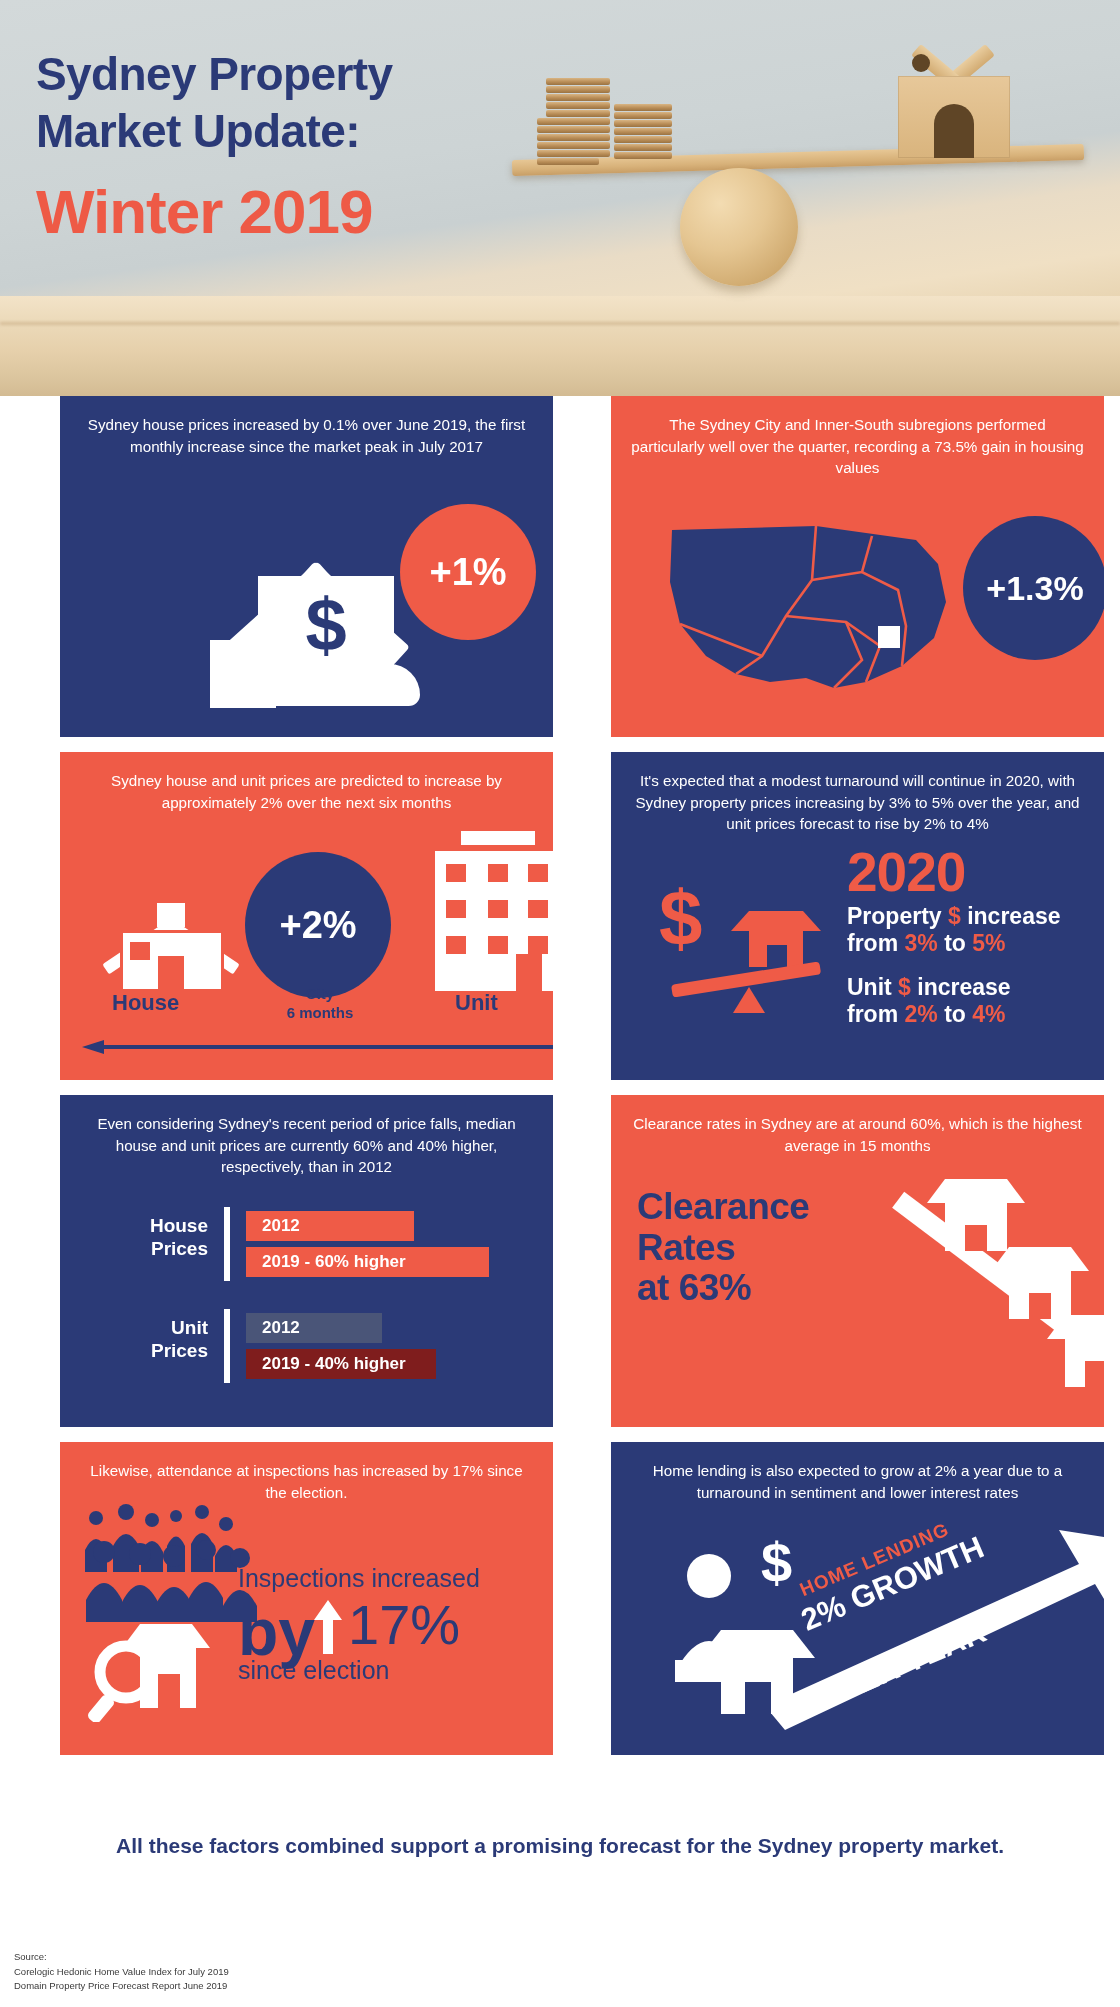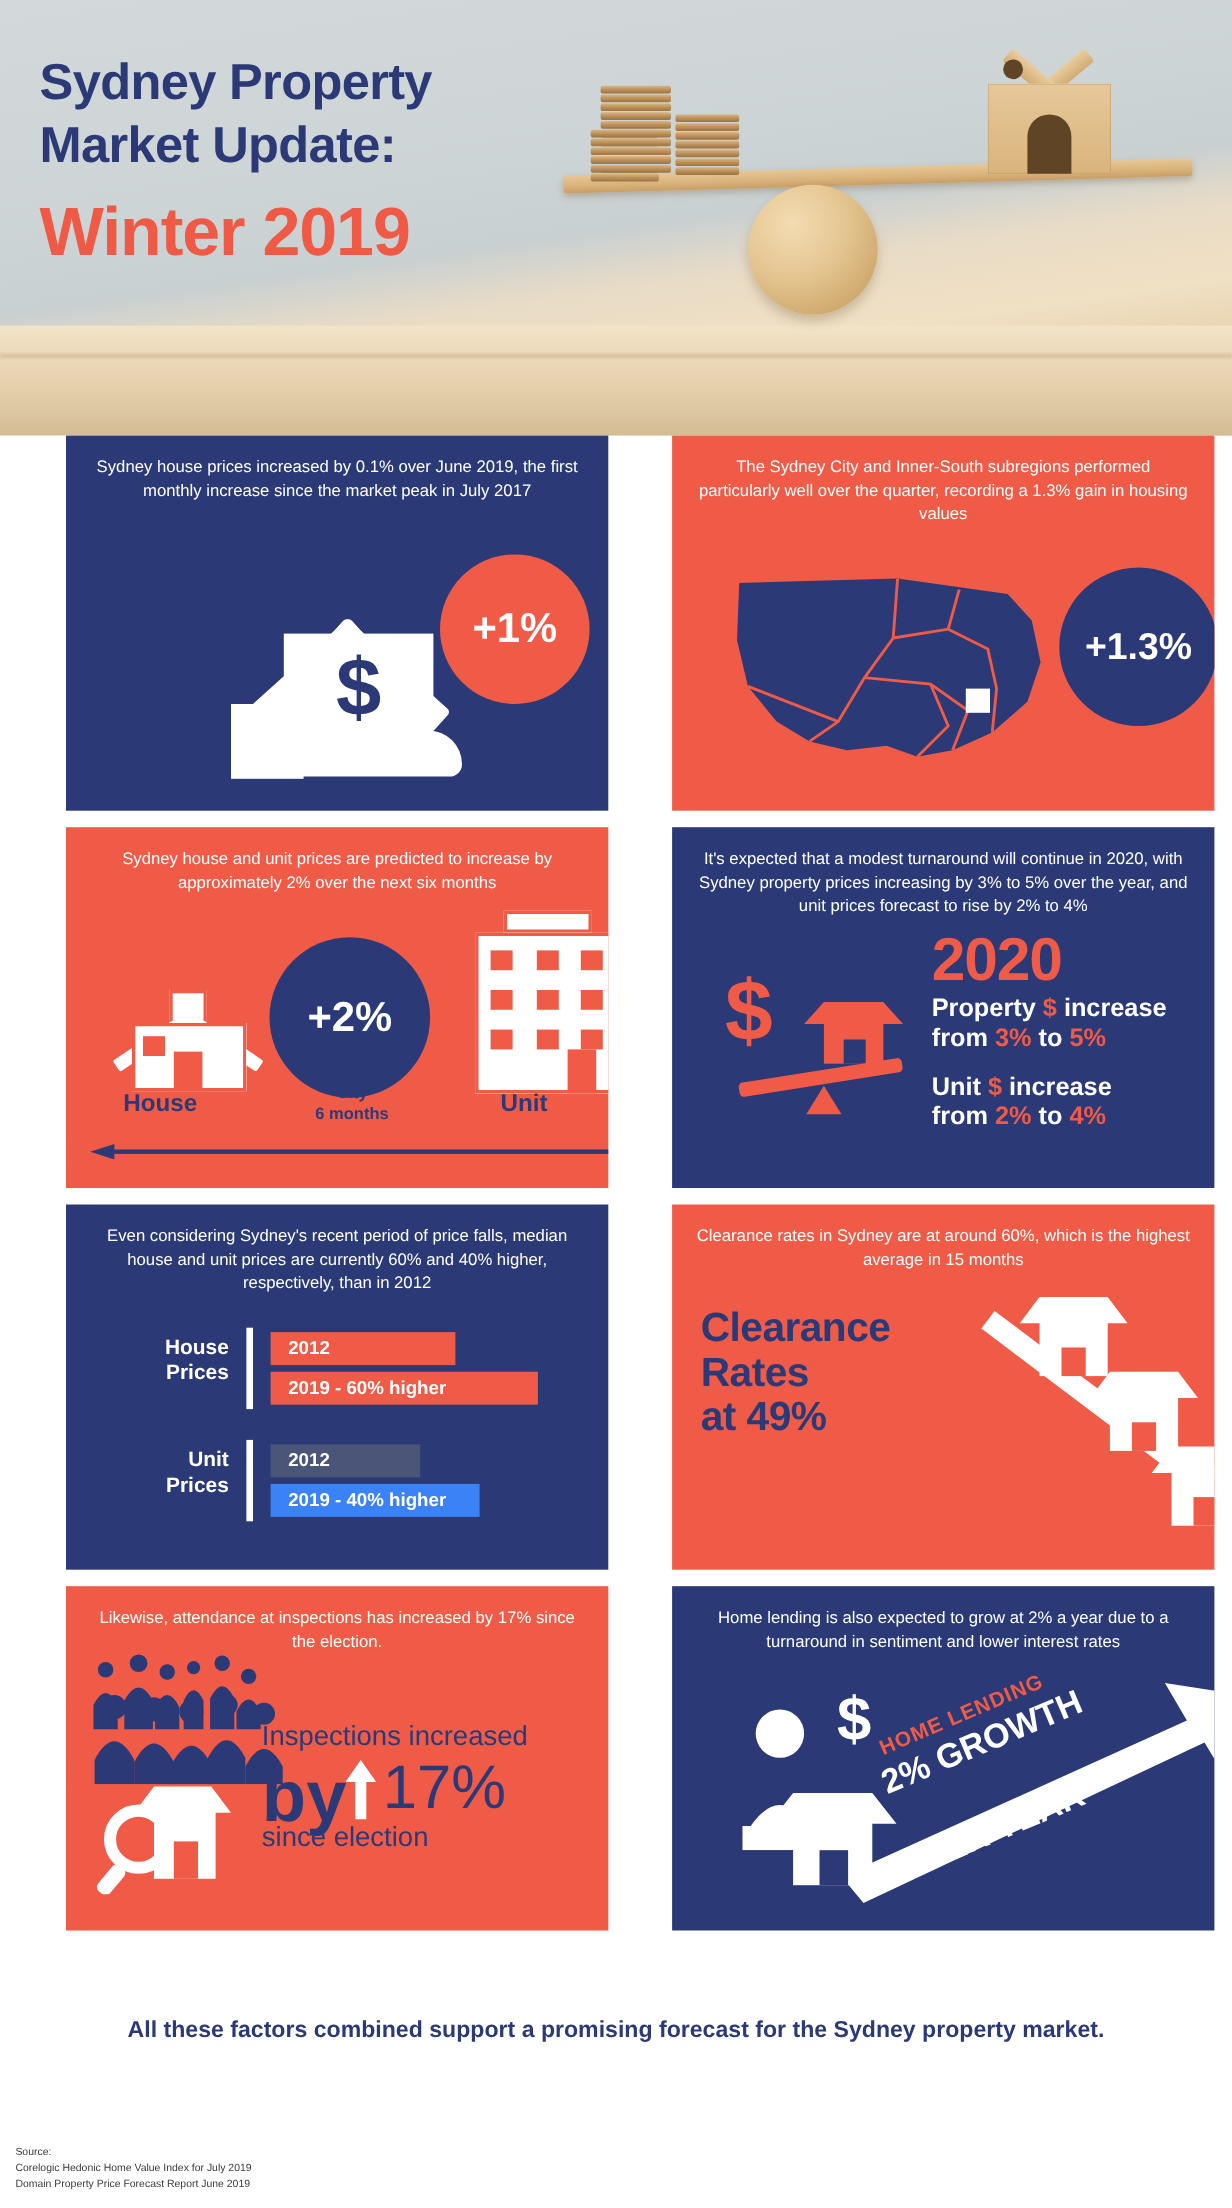"The Sydney City and Inner-South" div.panel-text { text: 1.3% -> 73.5% }
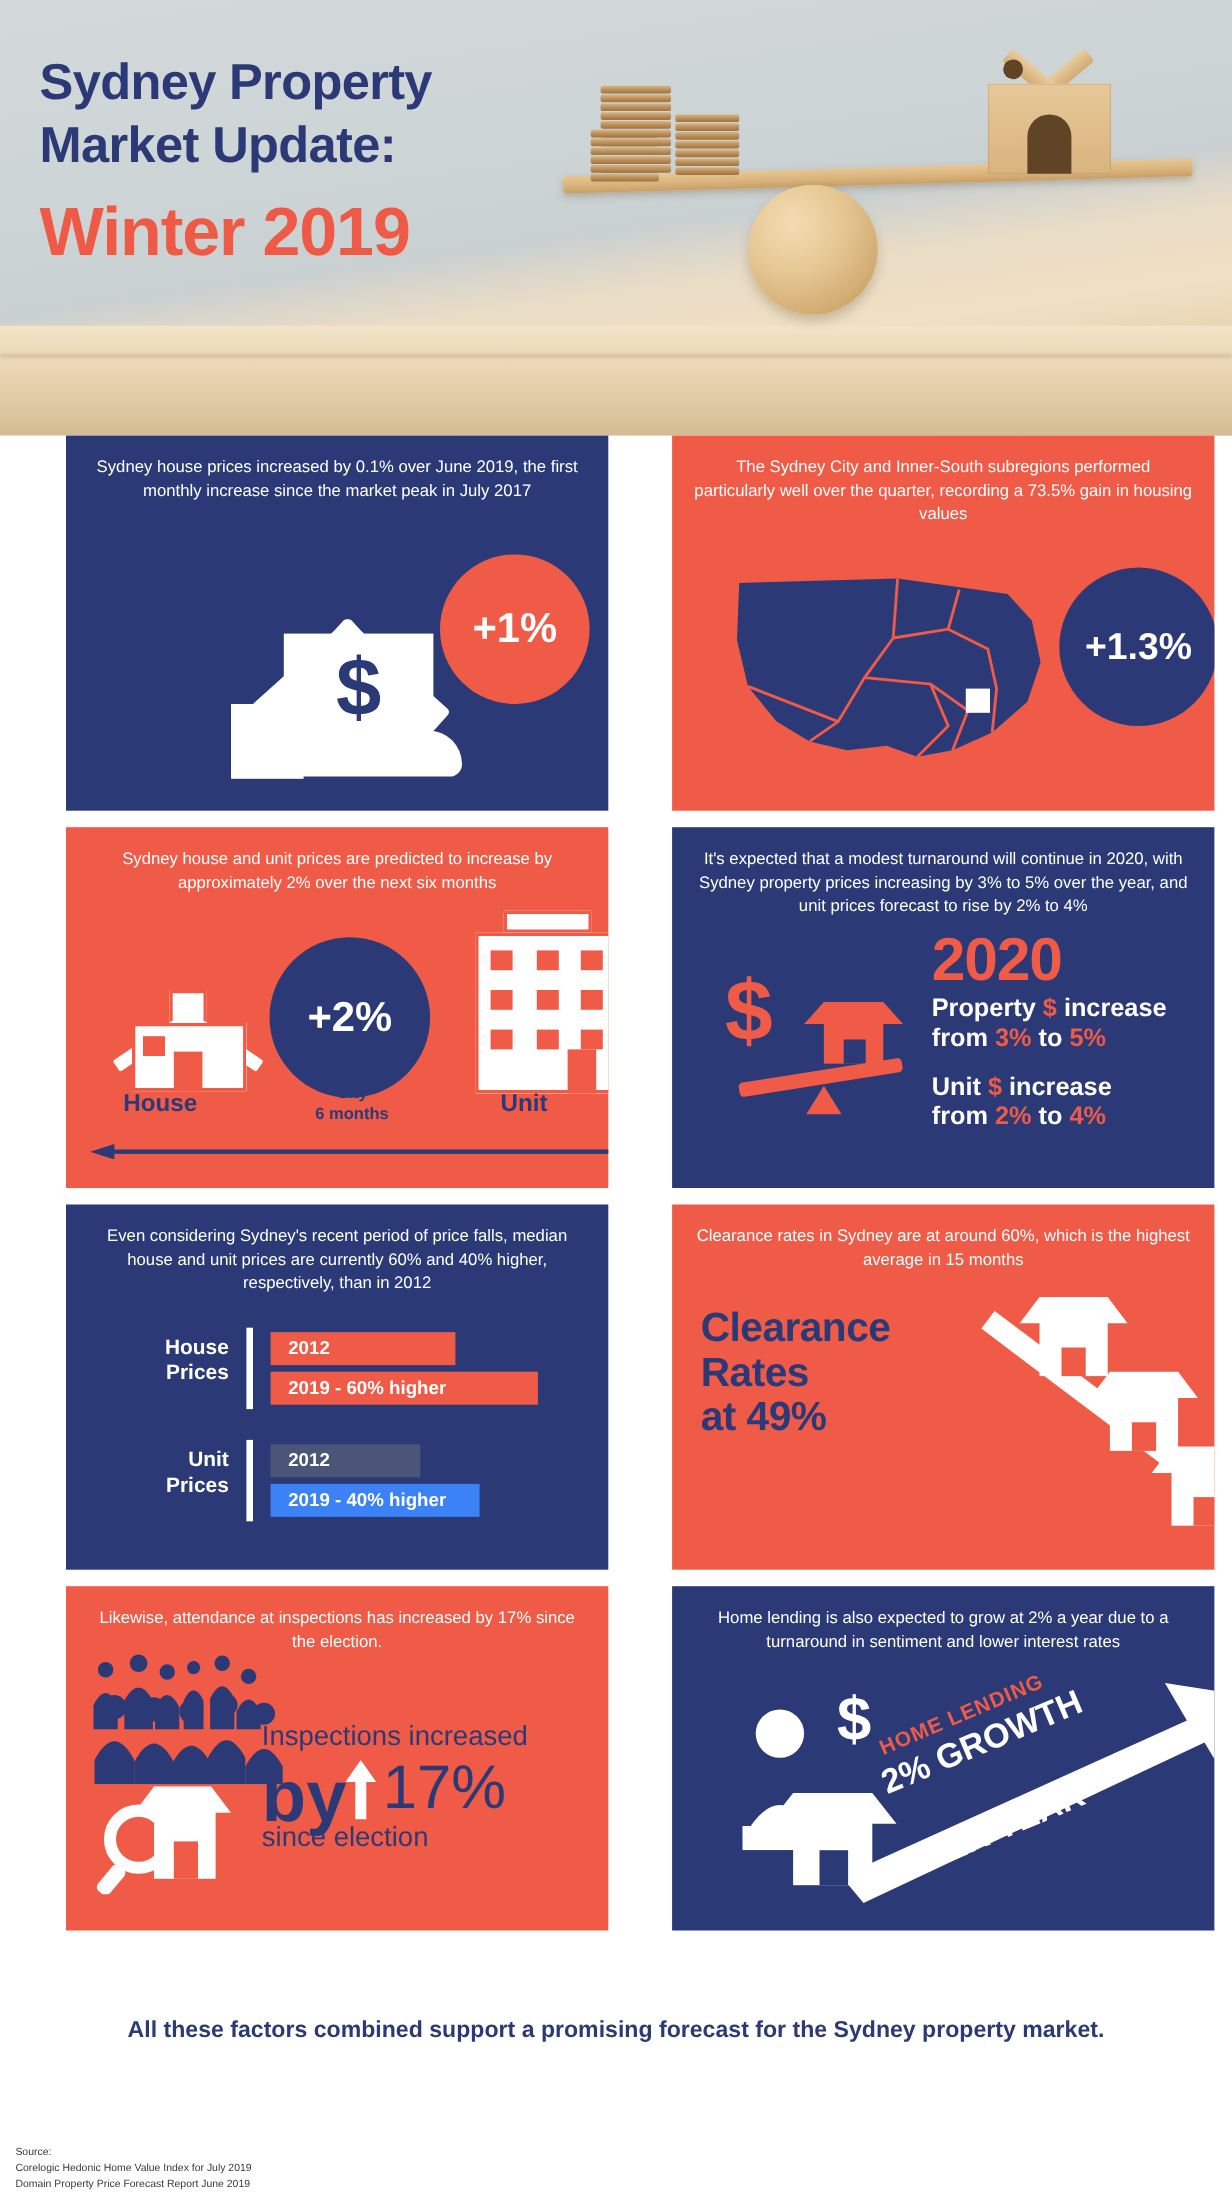"at 49%" div { text: 49% -> 63% }
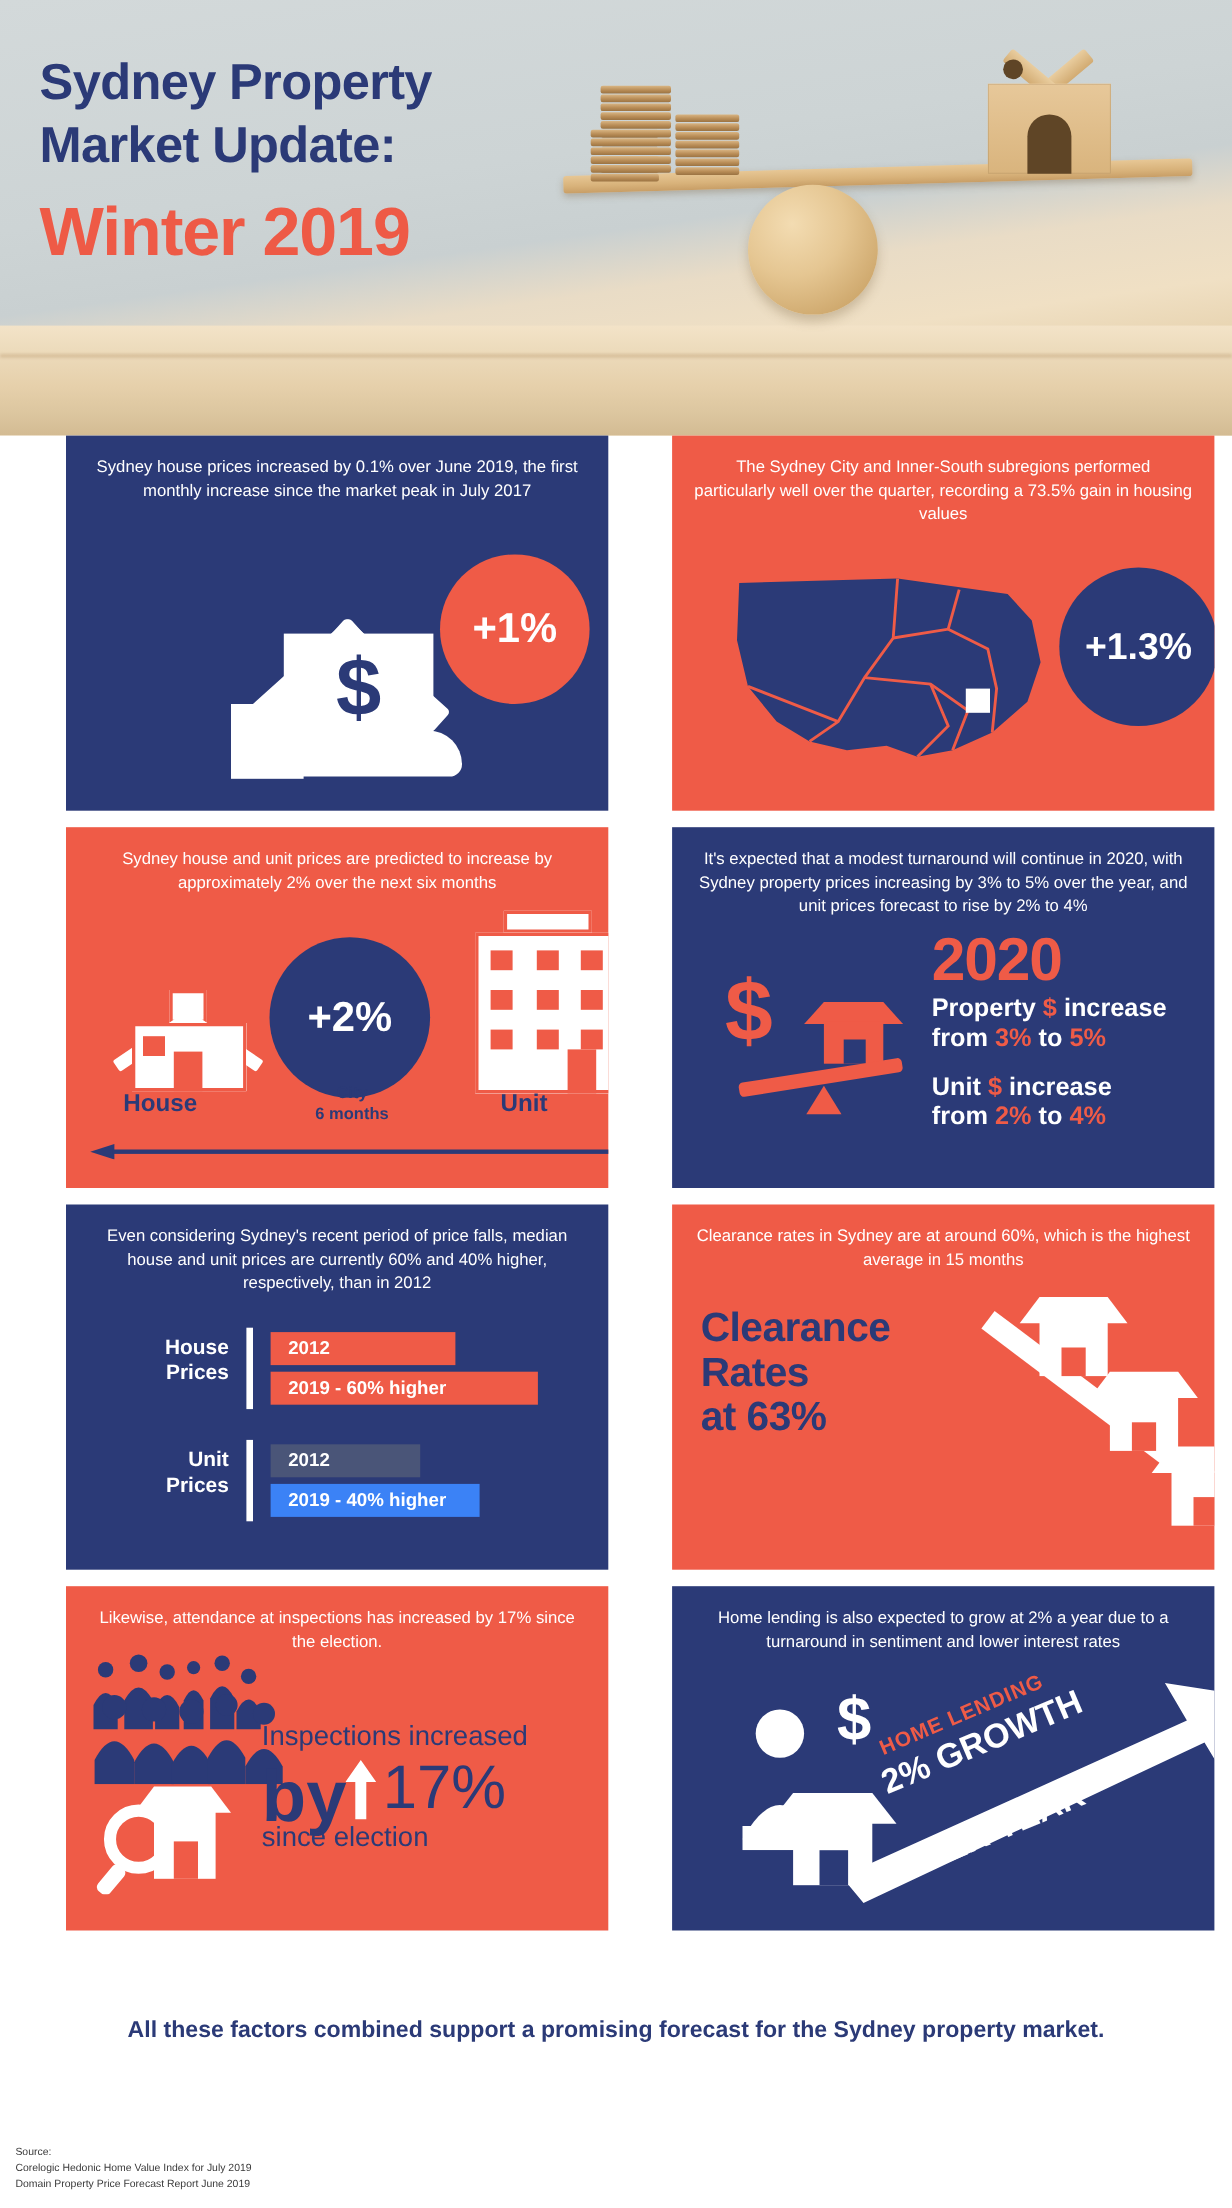"2019 - 40% higher" .bar-grey2 { background: #3b82f6 -> #7f1d1d }
